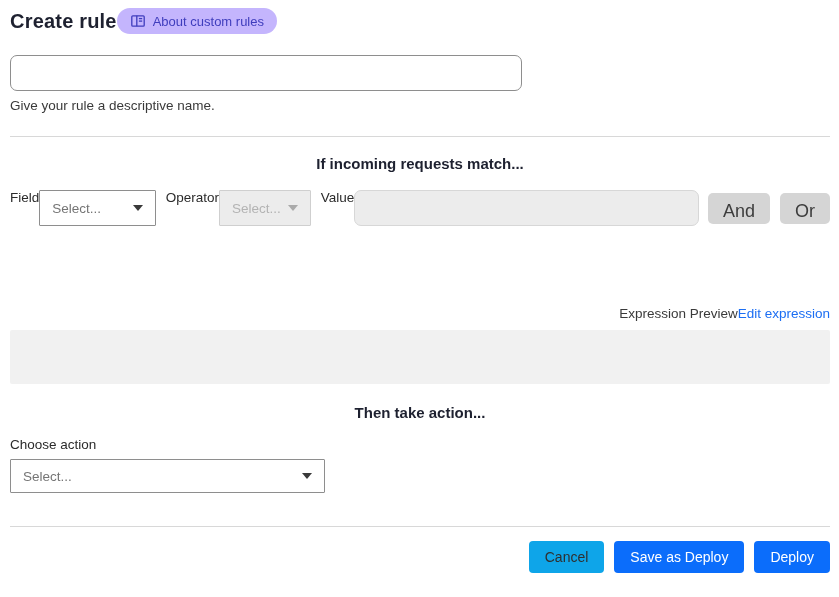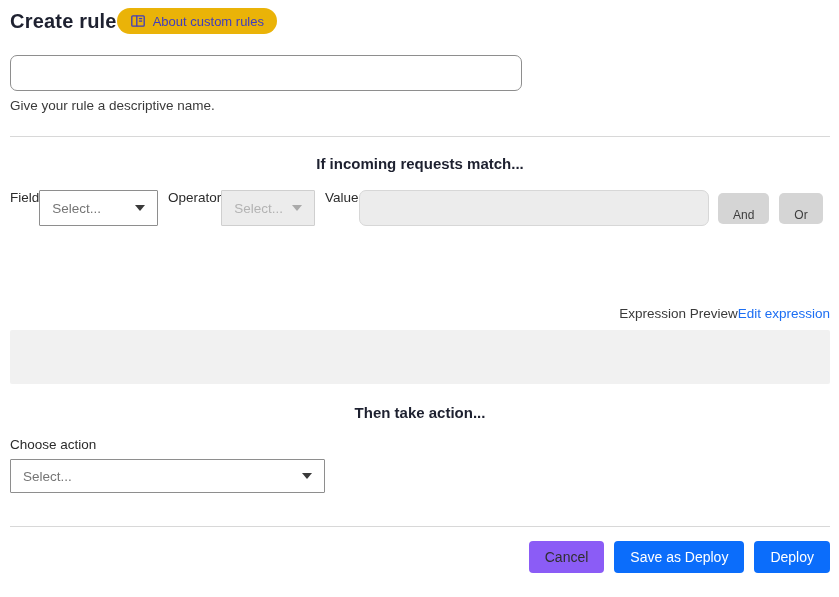"About custom rules" .about-badge { background: #eab308 -> #c4b5fd }
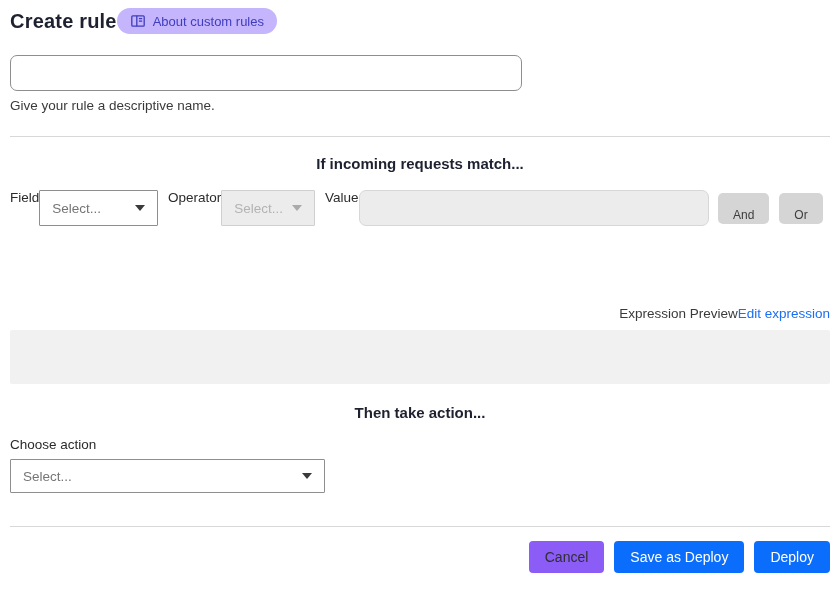"And" .logic-btn { font-size: 12px -> 18px; padding: 15px 15px -> 8px 15px }
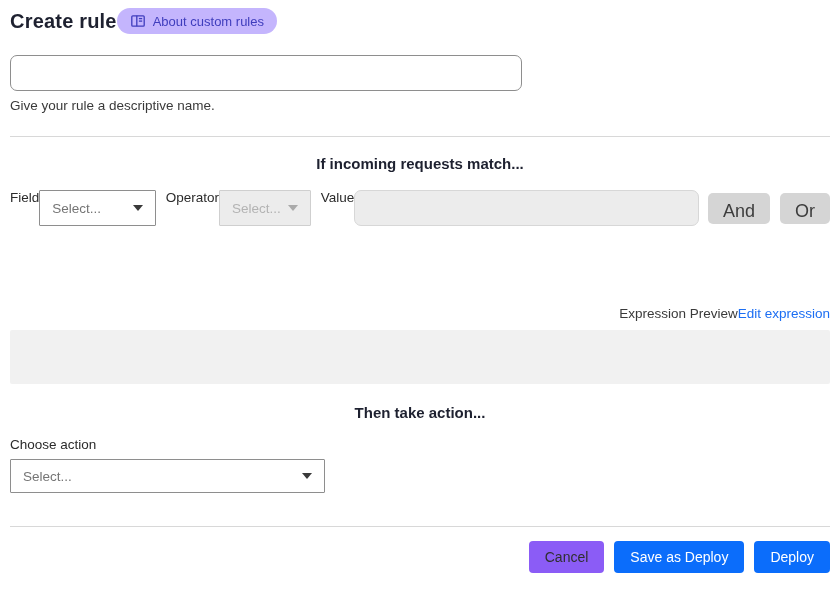"Cancel" .btn-secondary { background: #8b5cf6 -> #0ea5e9 }
